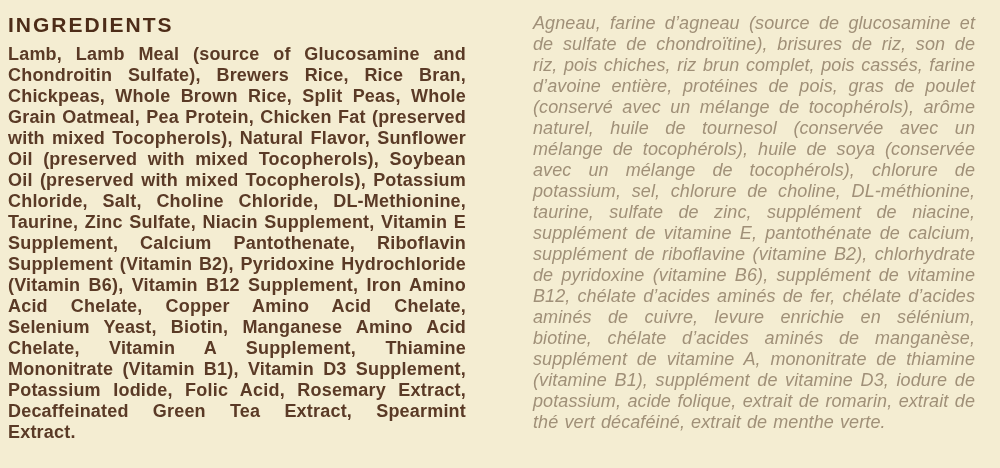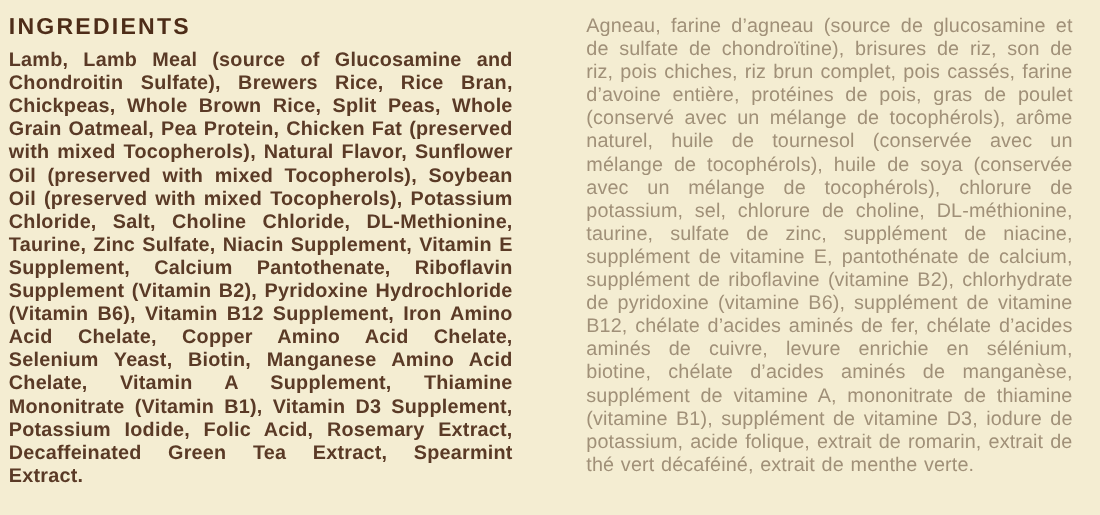"Agneau, farine d’agneau (source de" .body-fr { font-style: none -> italic }
